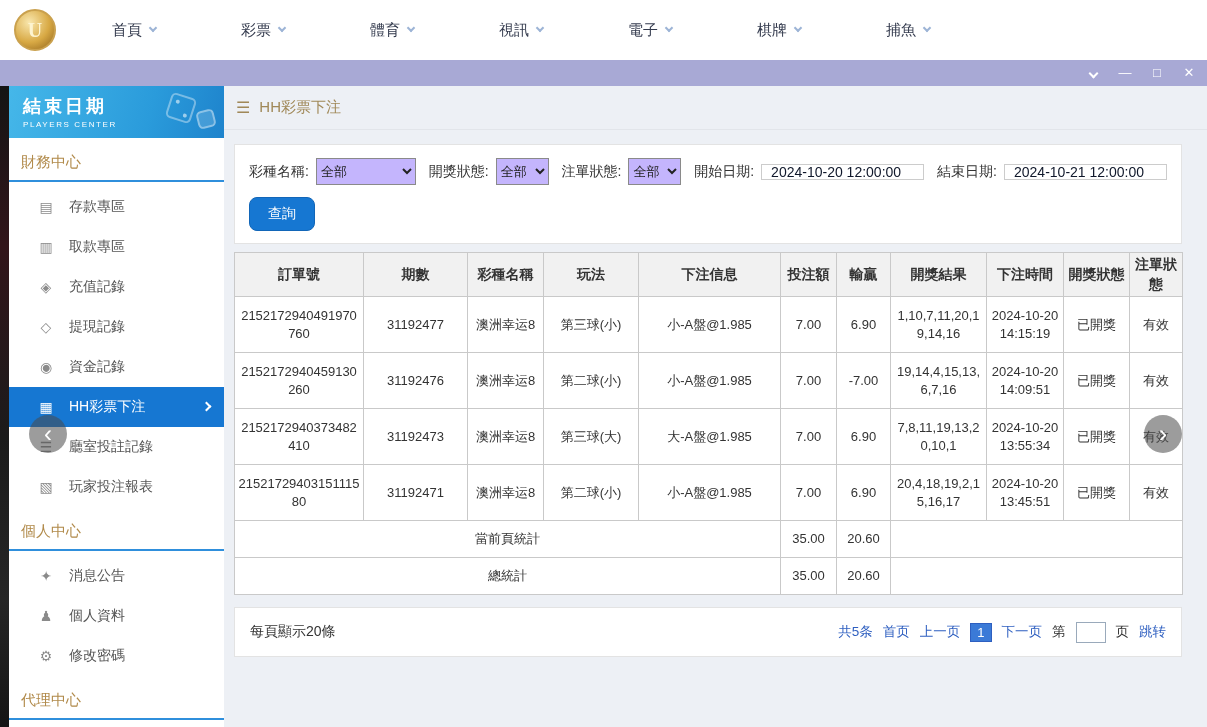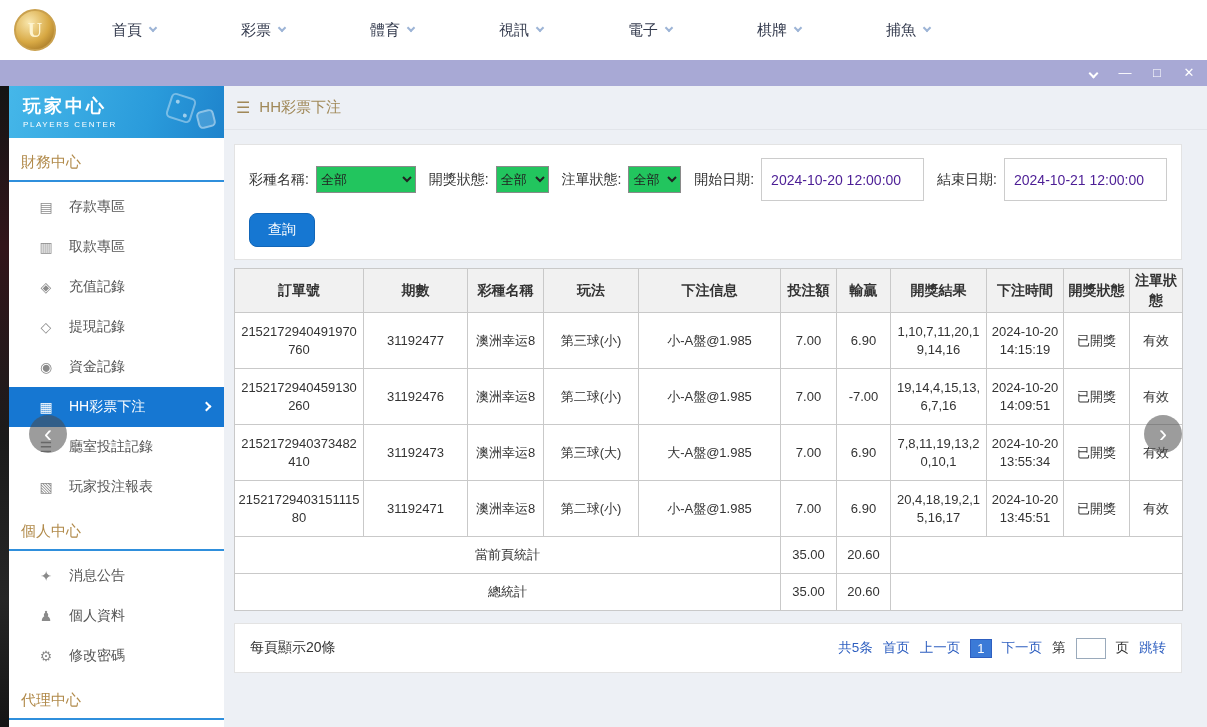"玩家中心" div.sb-title { text: 玩家中心 -> 結束日期 }
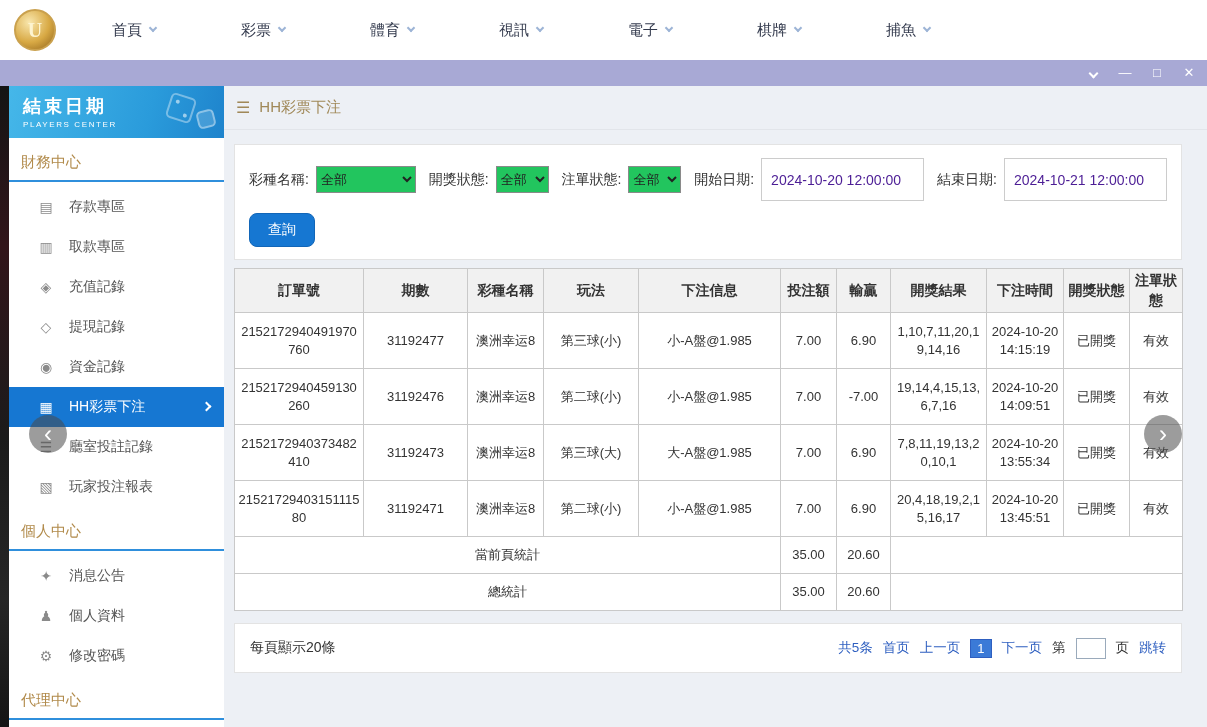"全部" .sel { background: #22c55e -> #c4b5fd }
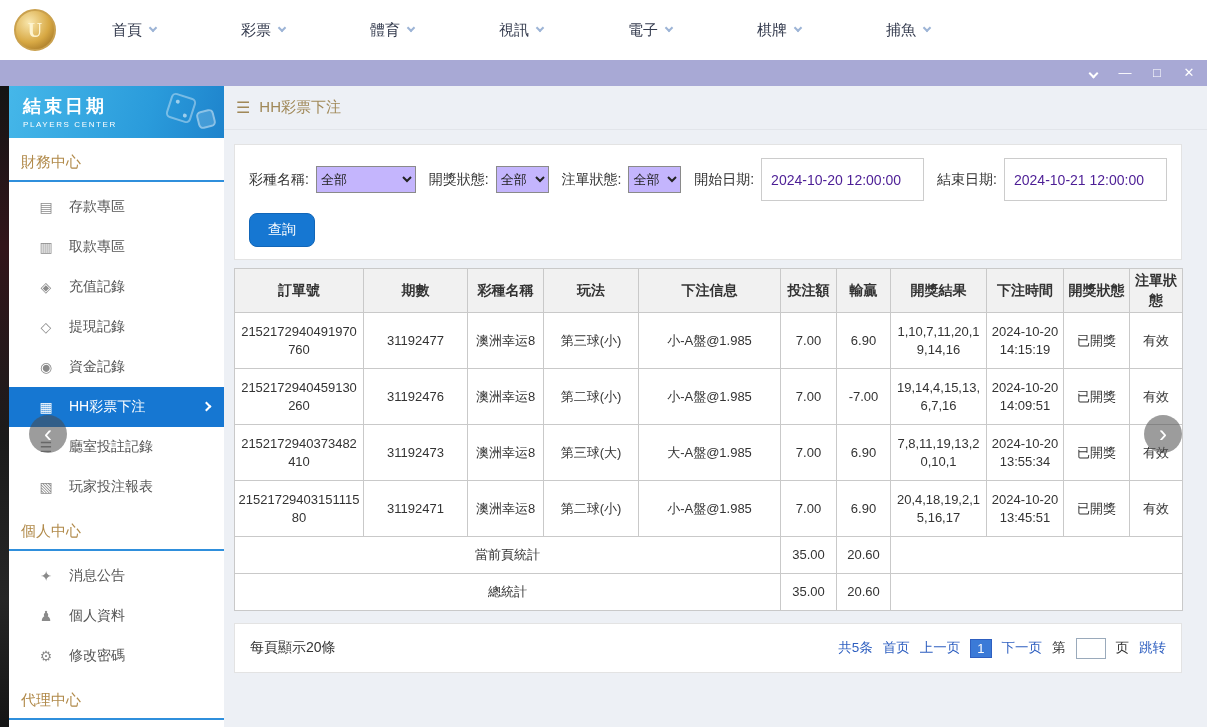"2024-10-20 12:00:00" .date-input { color: #4c1d95 -> #0f172a; height: 43px -> 16px }
